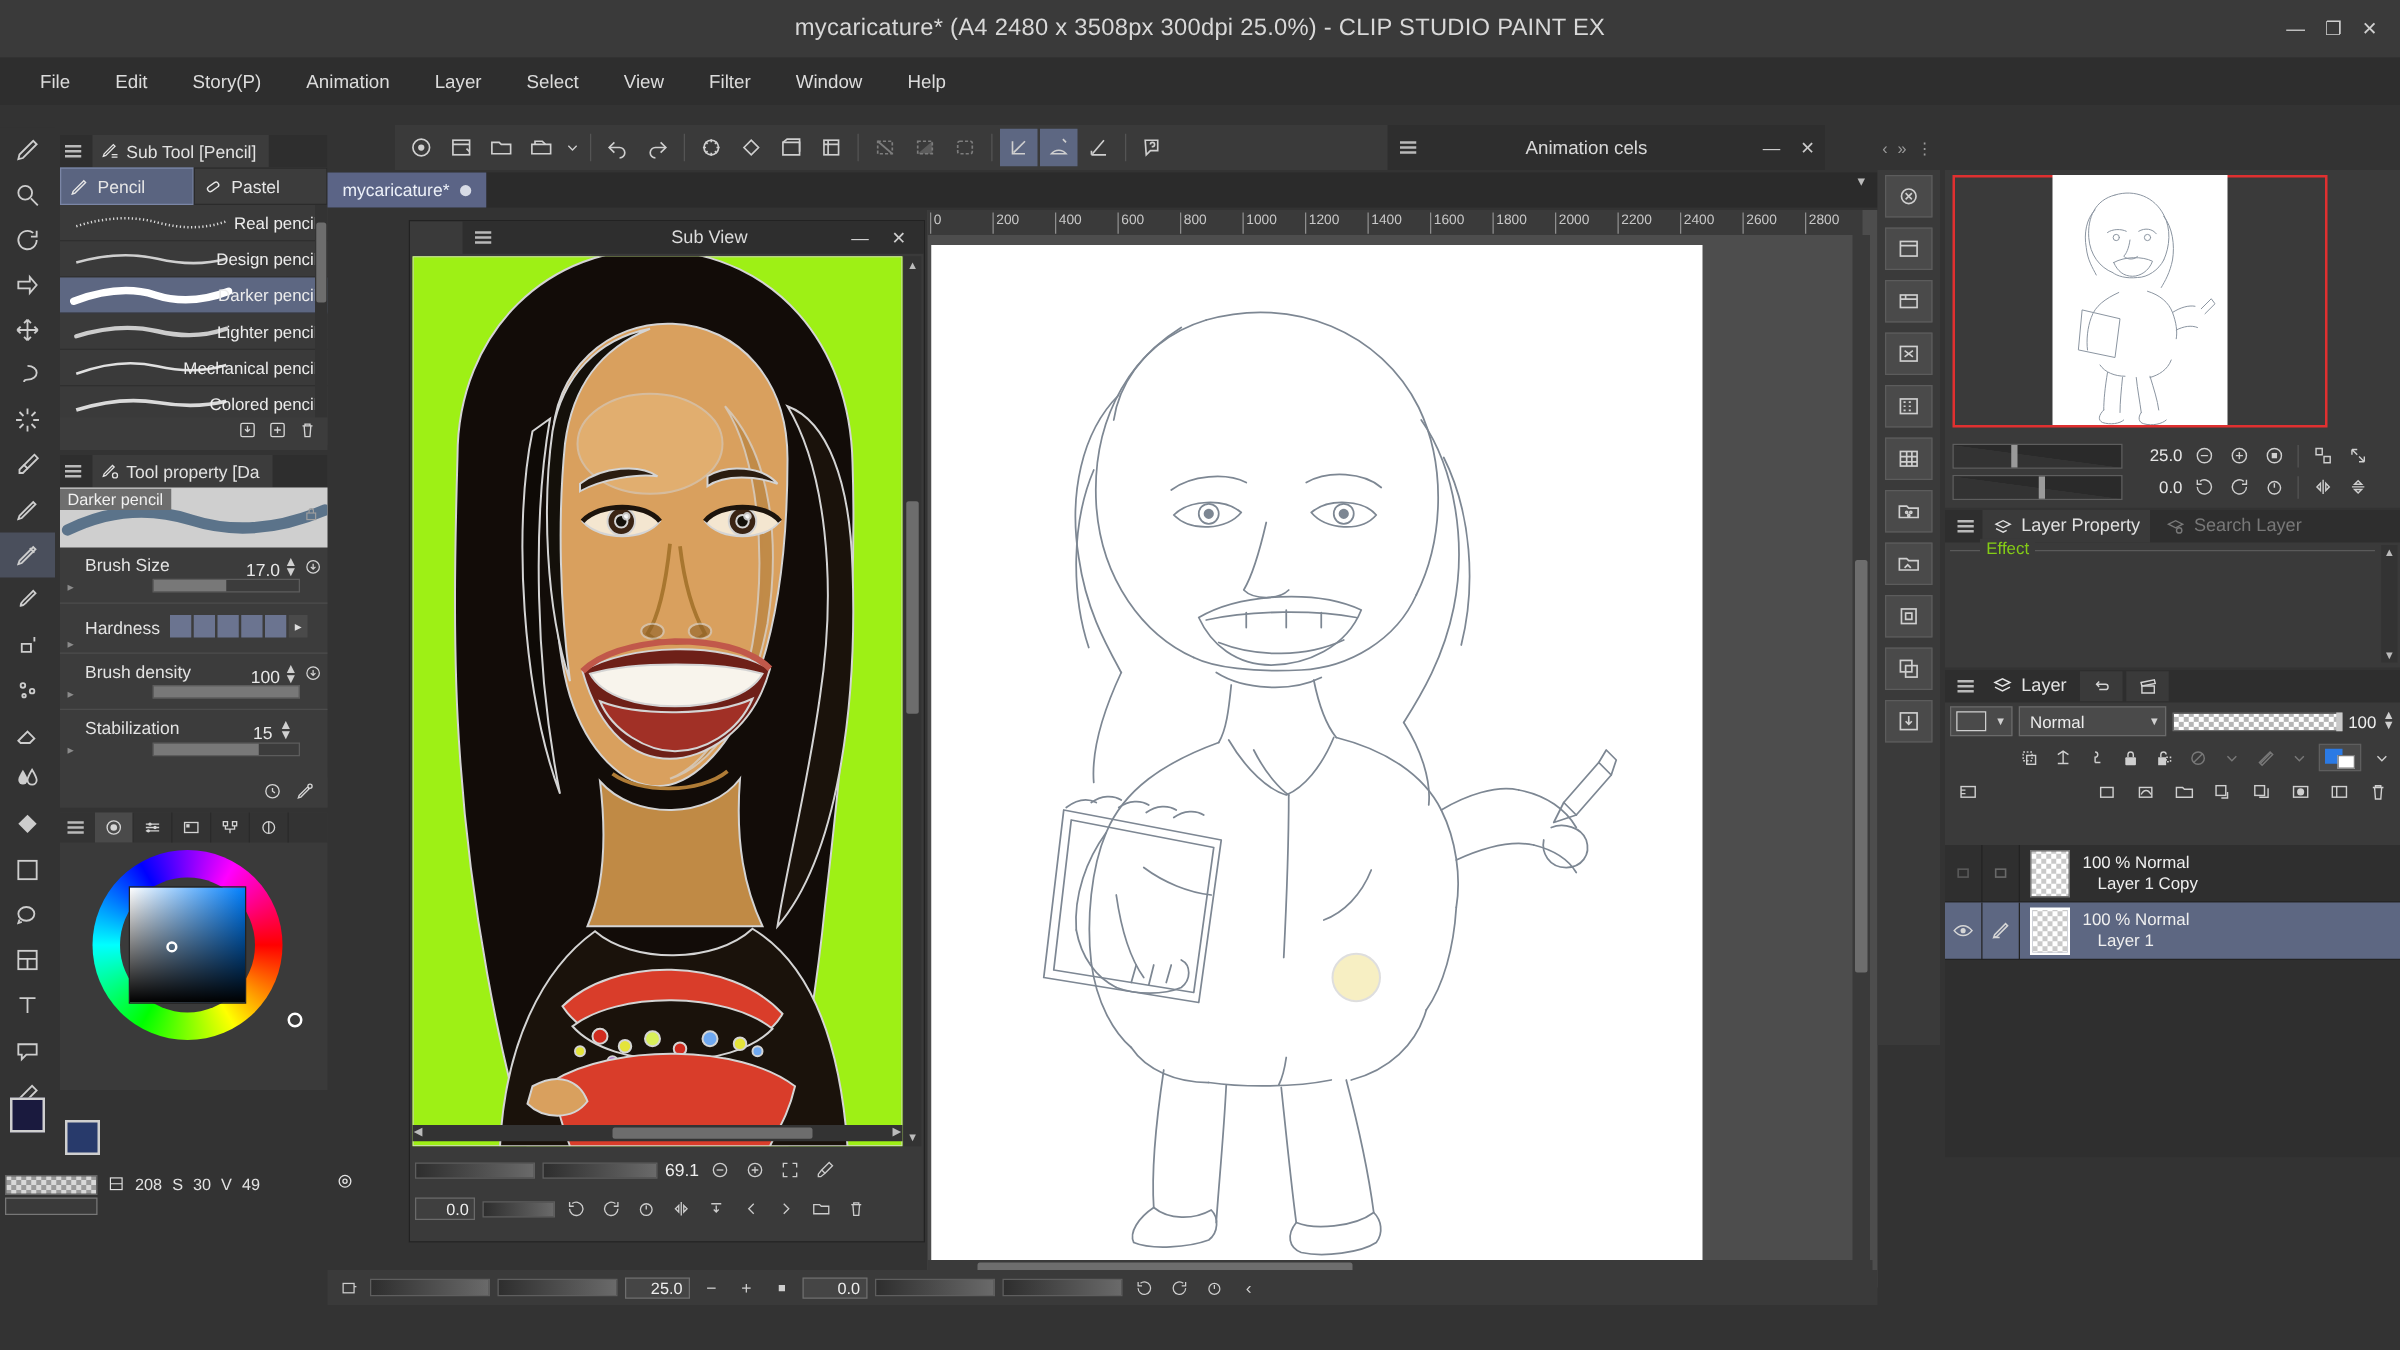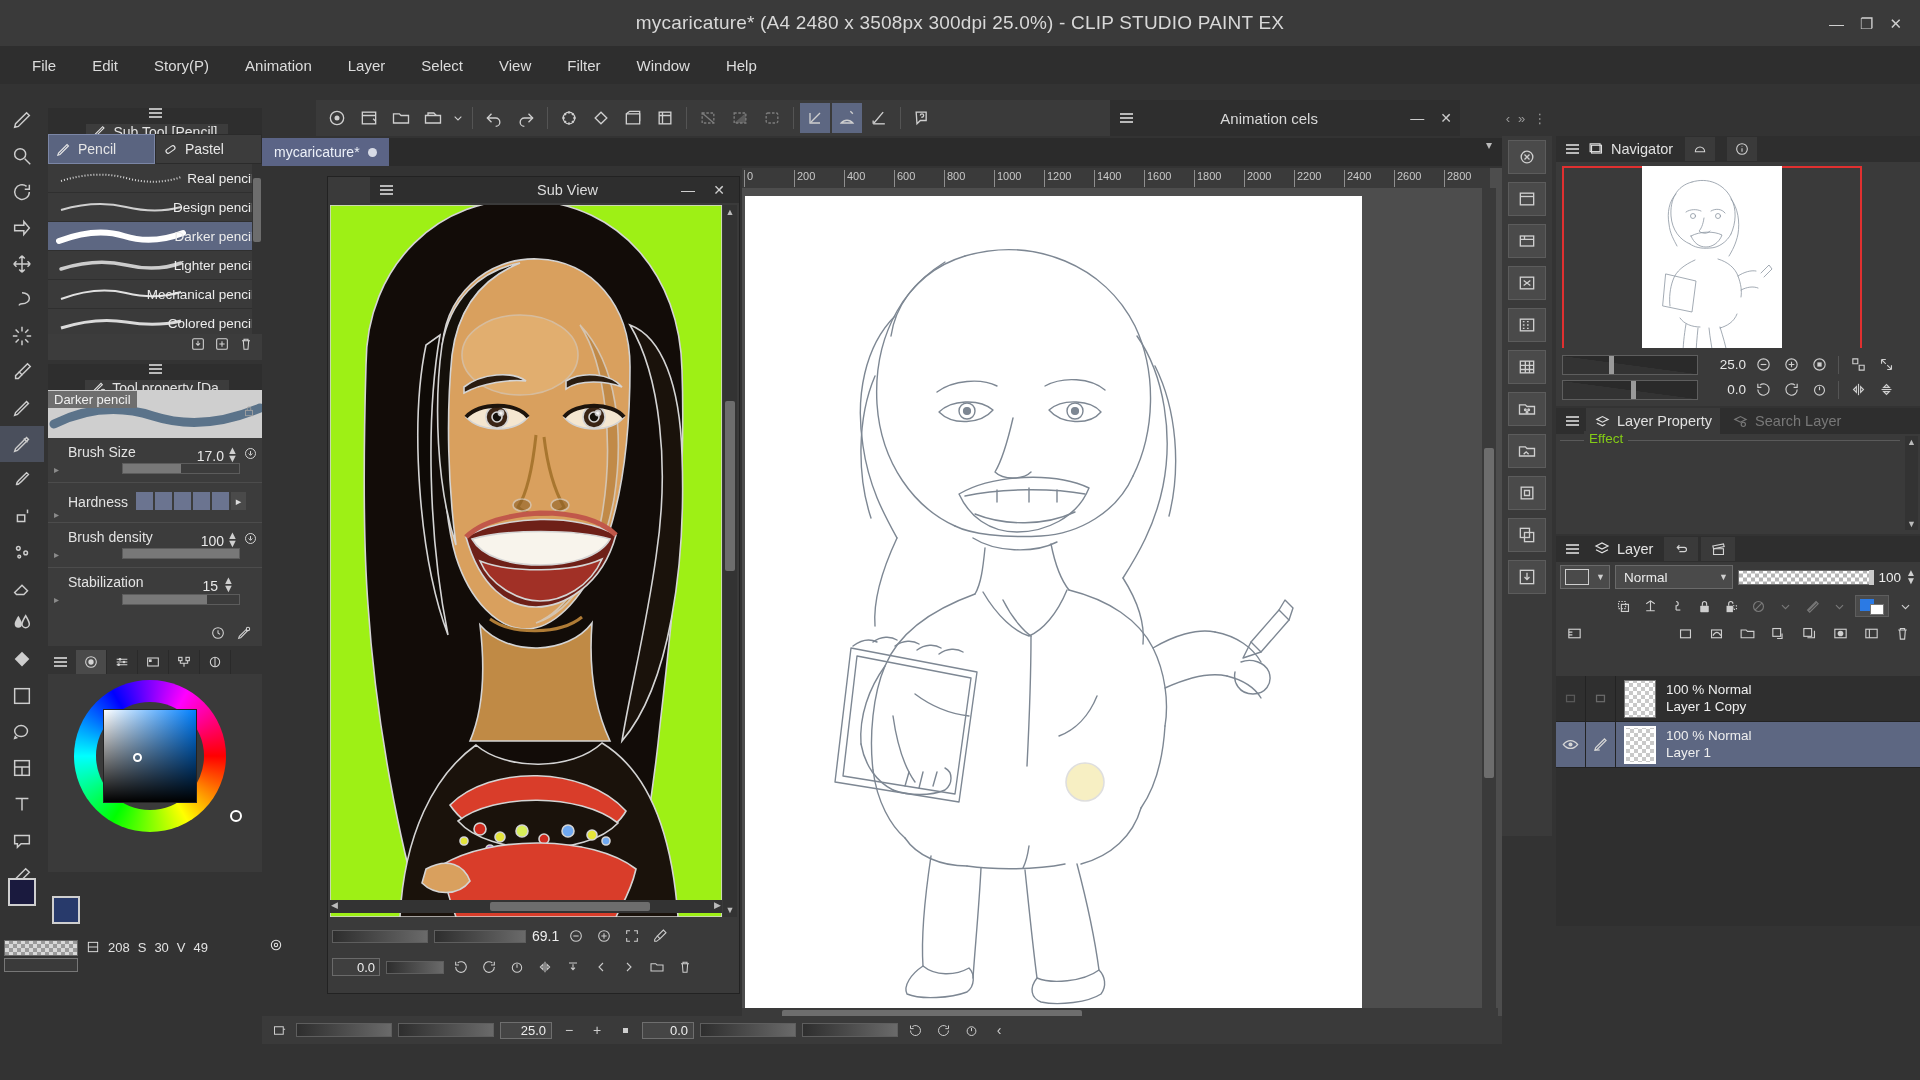"Sub Tool [Pencil]" .panel-head { flex-direction: column -> none }
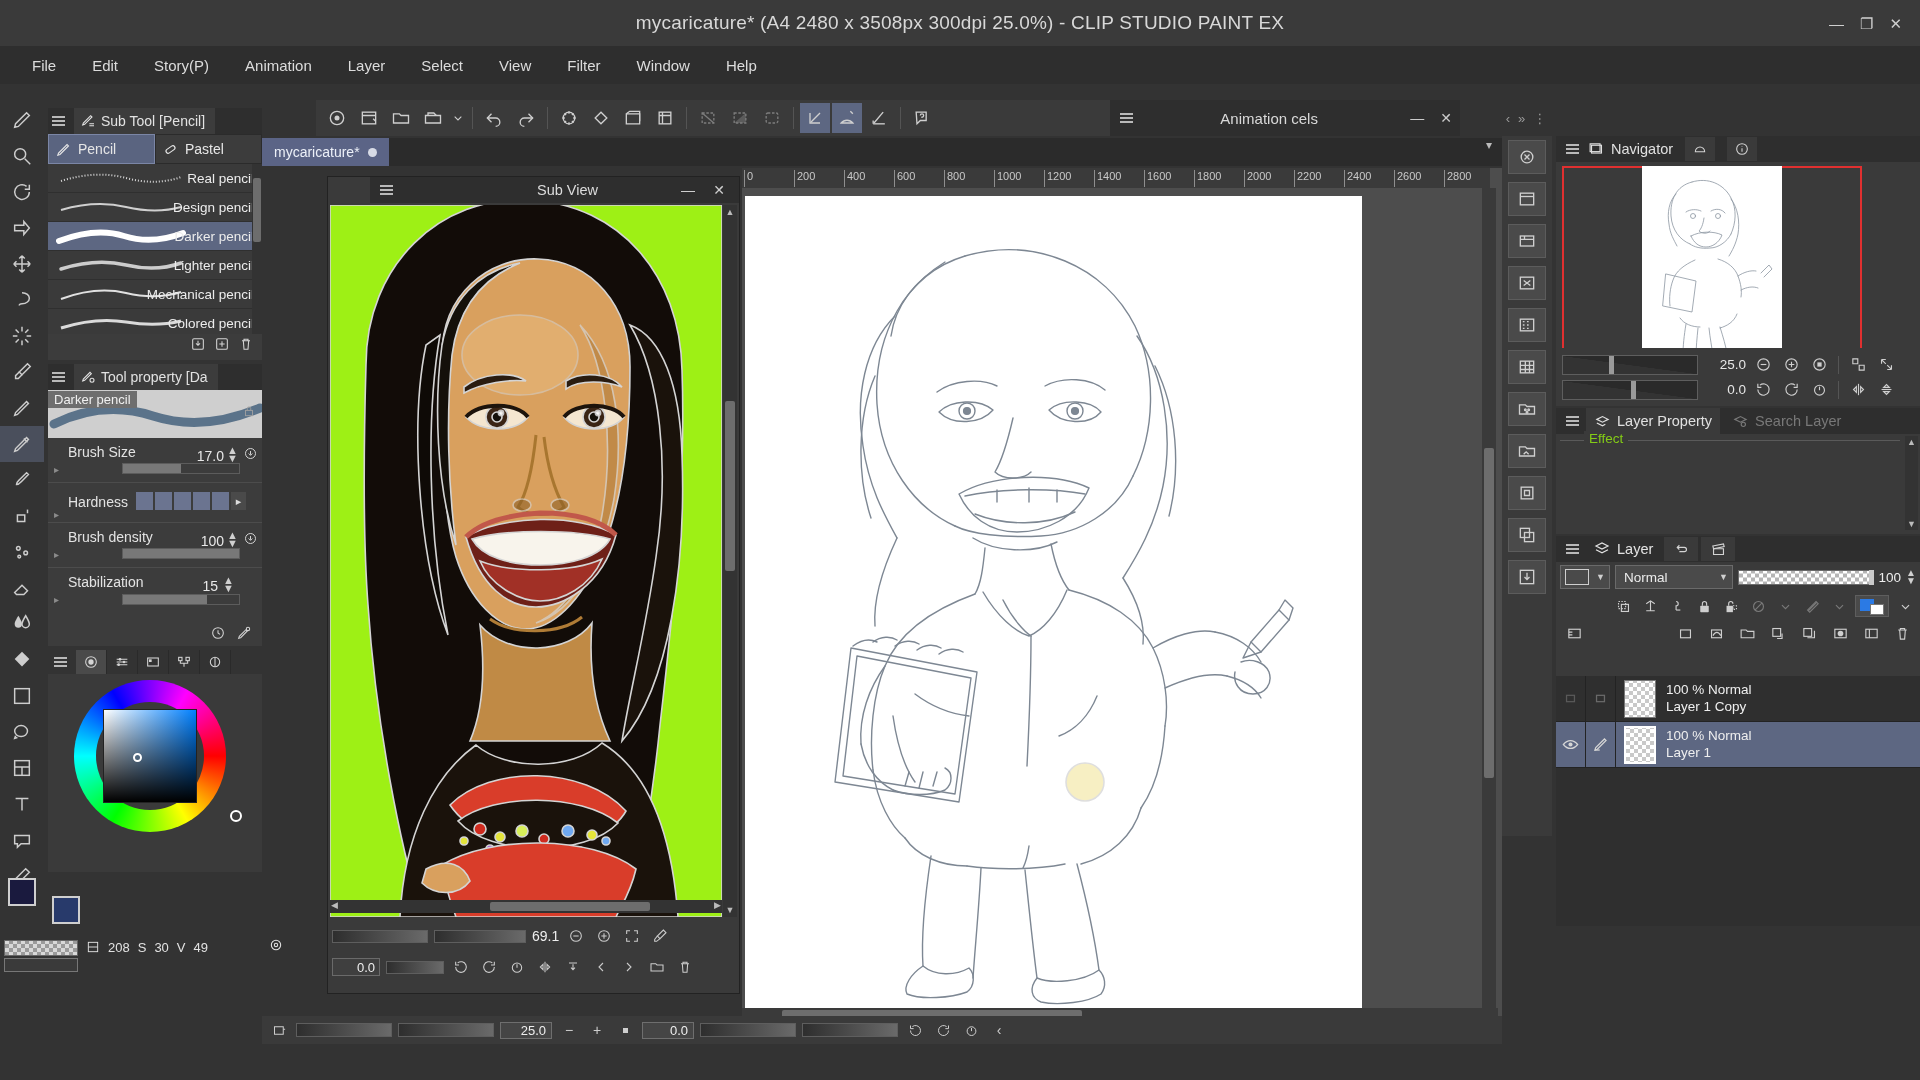"Navigator" div.nav-head { html: <div> <span> <i></i> <i></i> <i></i> </span> <span> <svg> <rect></rect> <rect></rect> </svg> <span>Navigator</span> </span> <span> <svg> <path></path> </svg> </span> <span> <svg> <circle></circle> <path></path> </svg> </span> </div> -> none }
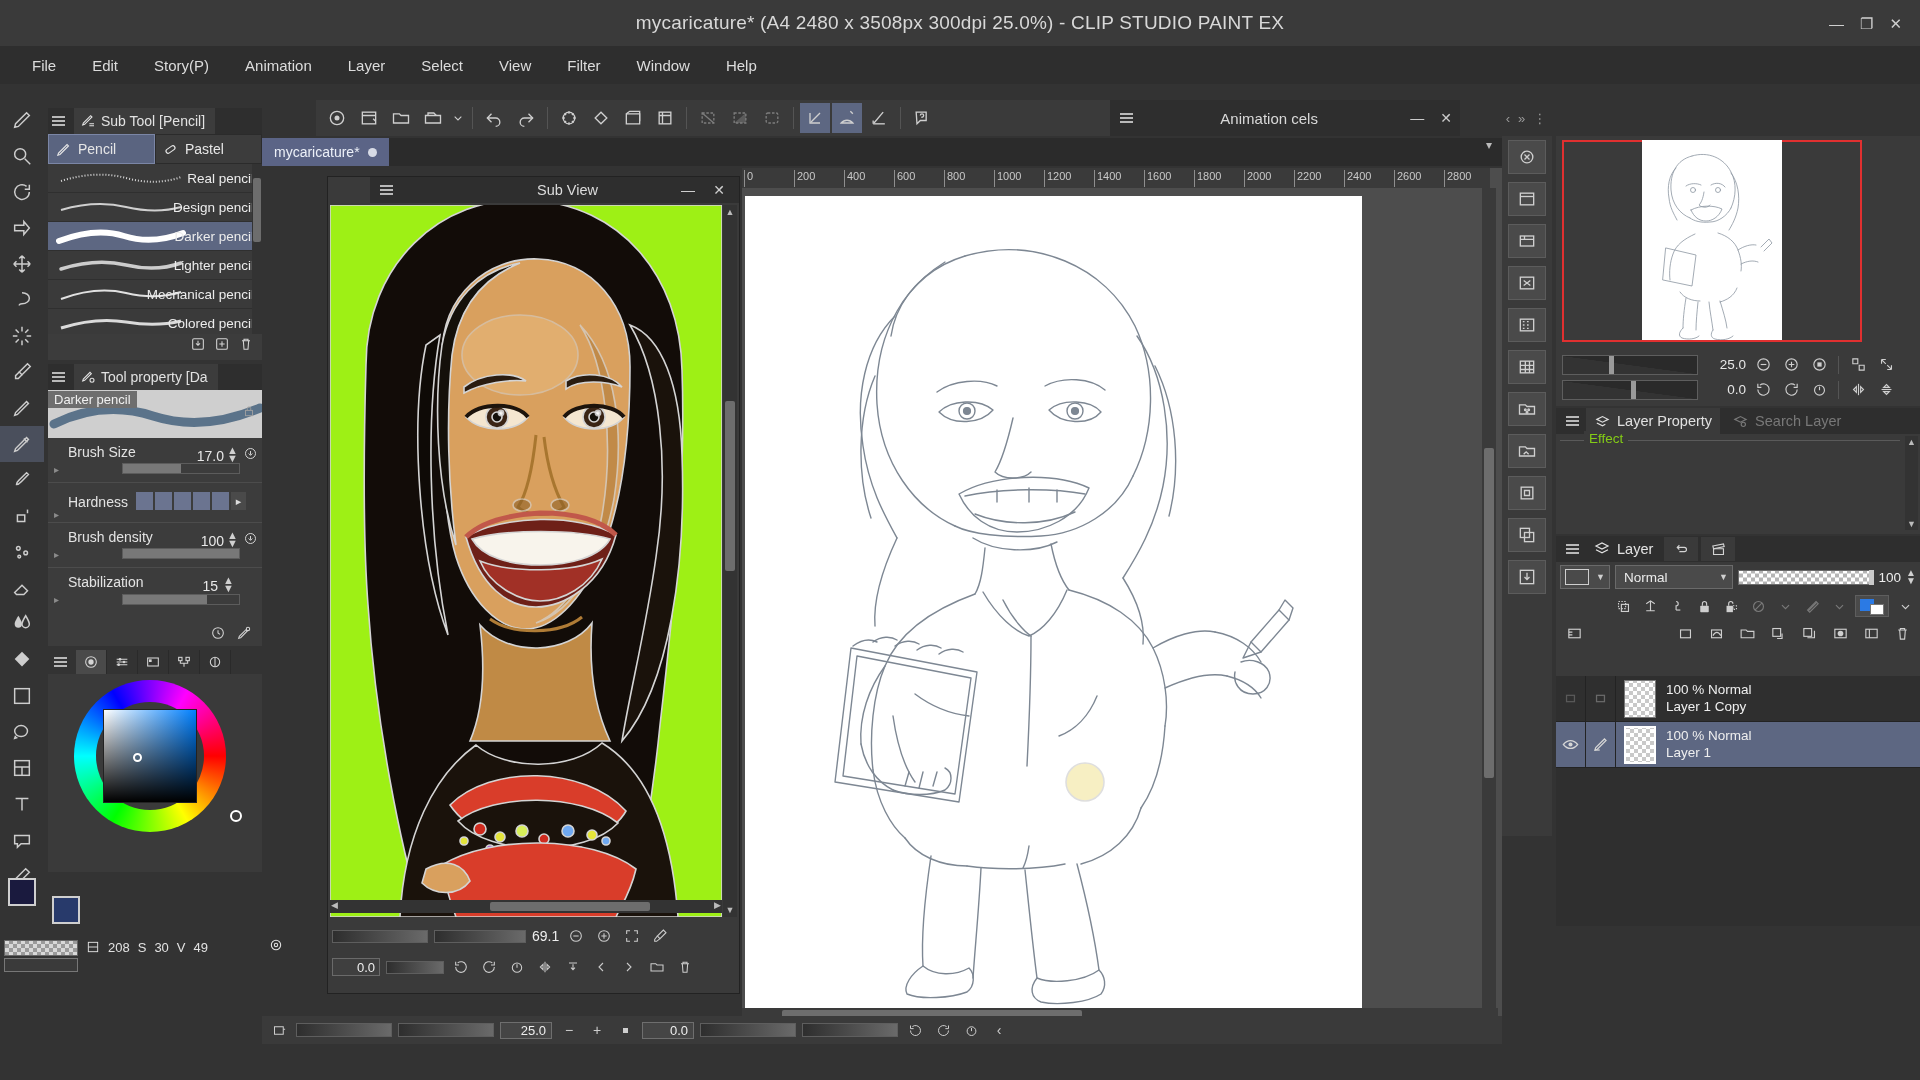"Layer 1 Copy" .ltext .b { margin-left: none -> 12px }
